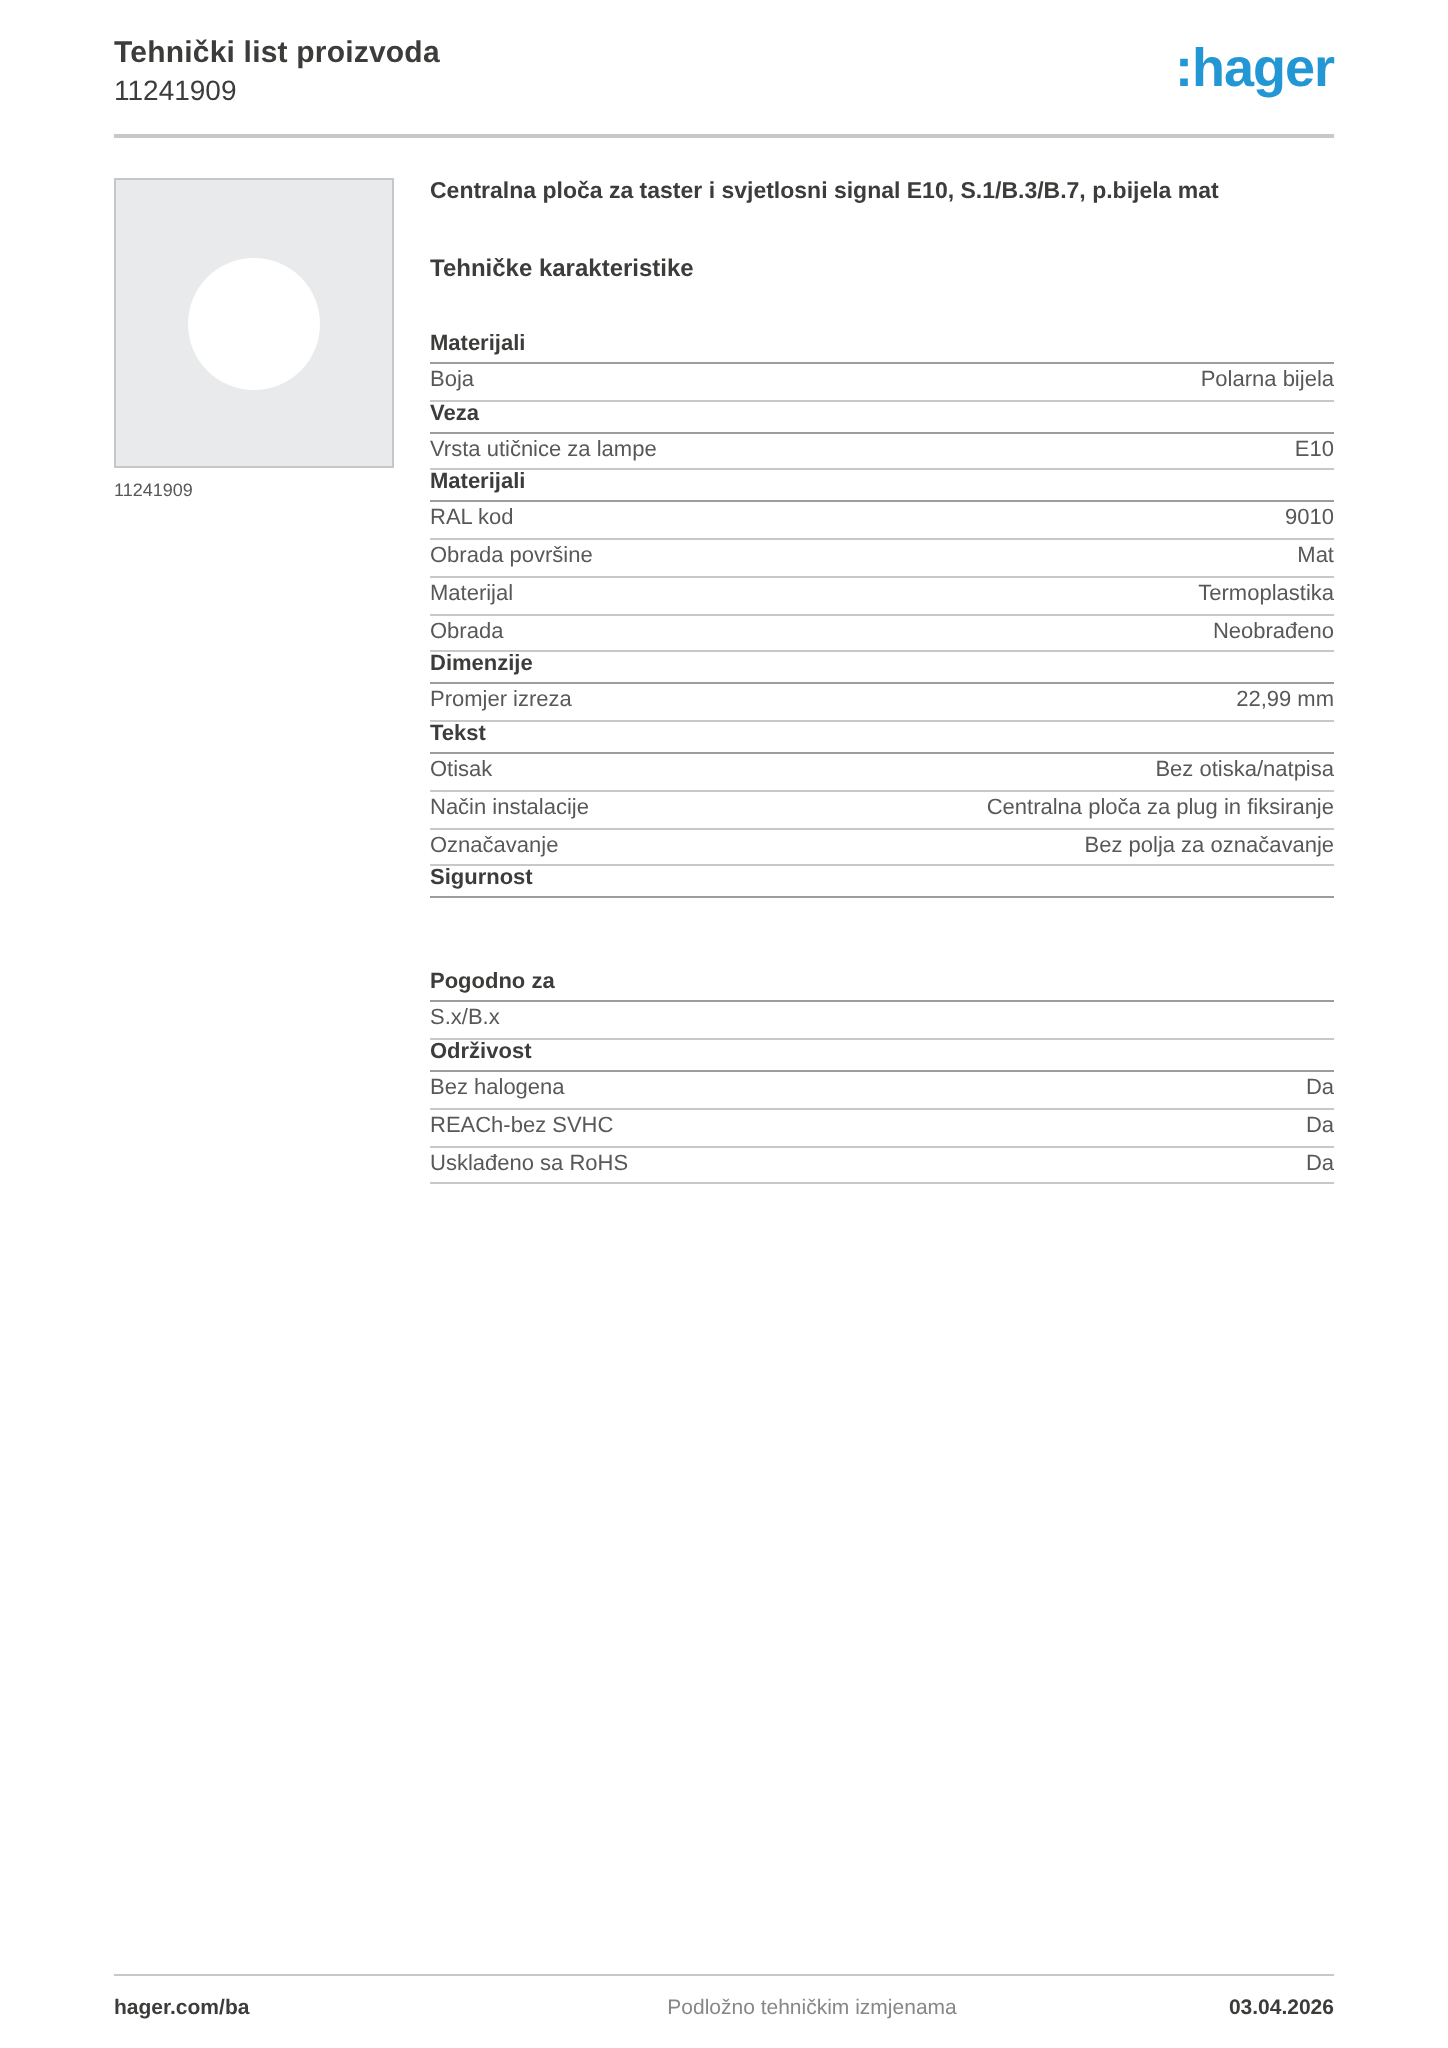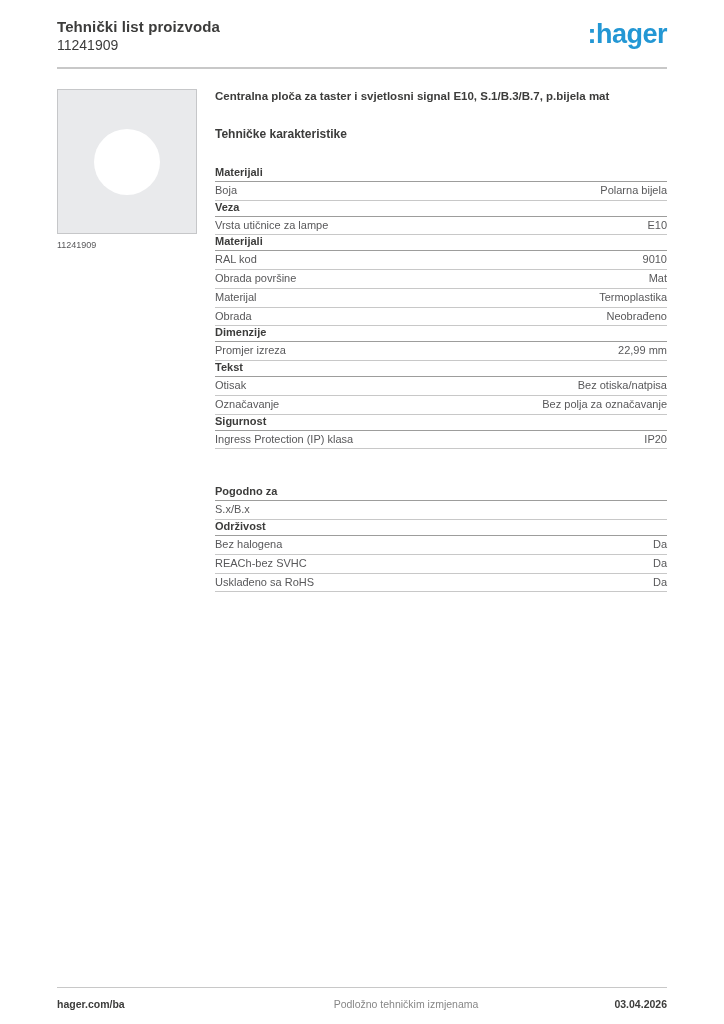"Način instalacije" div.spec-row { html: none -> <div> <span>Način instalacije</span> <span>Centralna ploča za plug in fiksiranje</span> </div> }
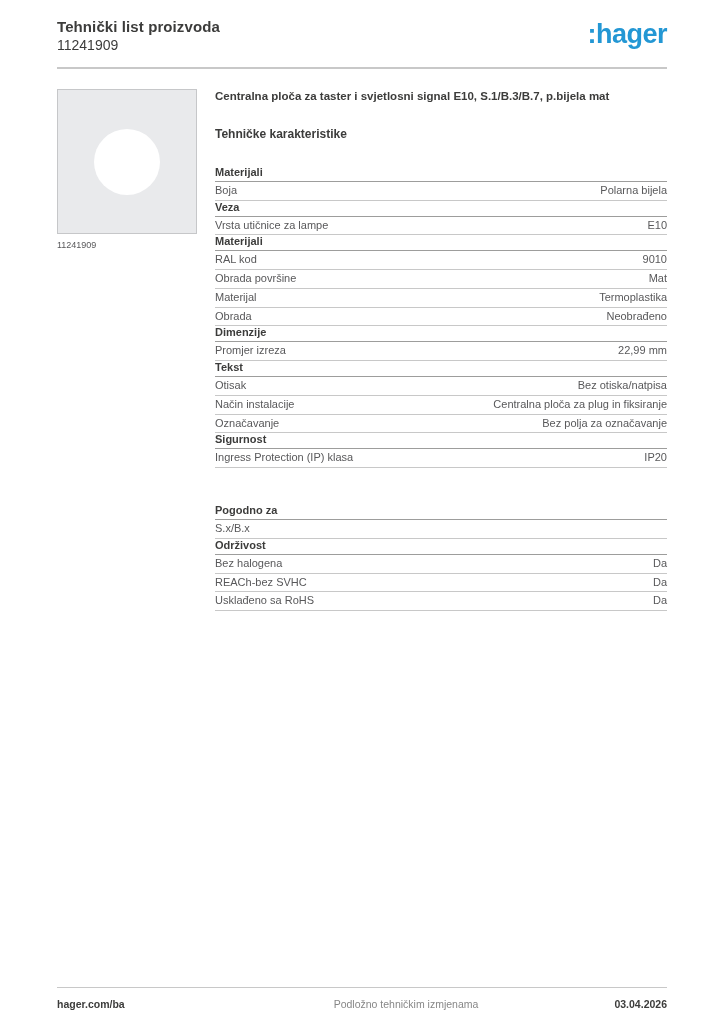"Ingress Protection (IP) klasa" div.rows { html: <div> <div> <span>Ingress Protection (IP) klasa</span> <span>IP20</span> </div> </div> -> none }
